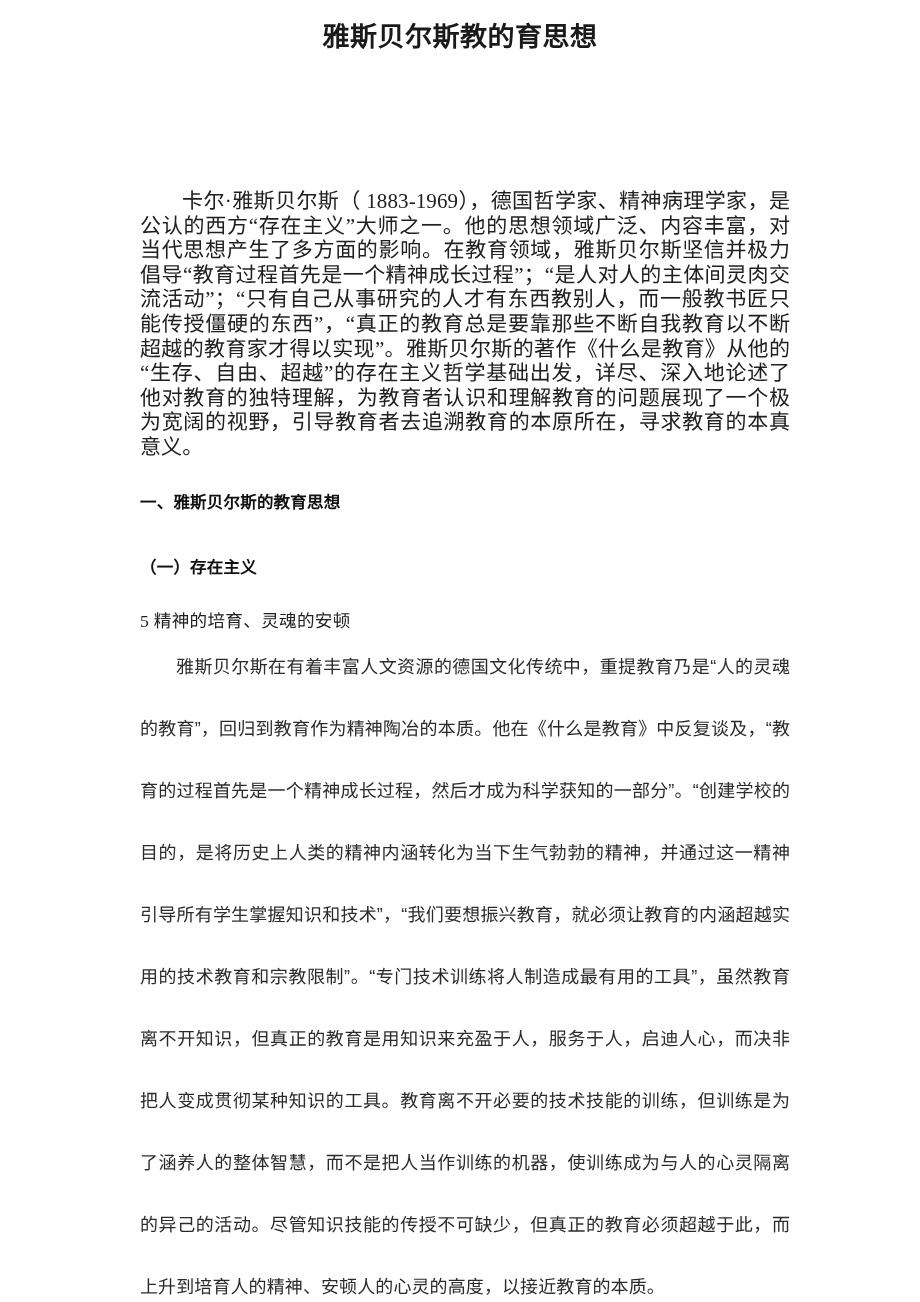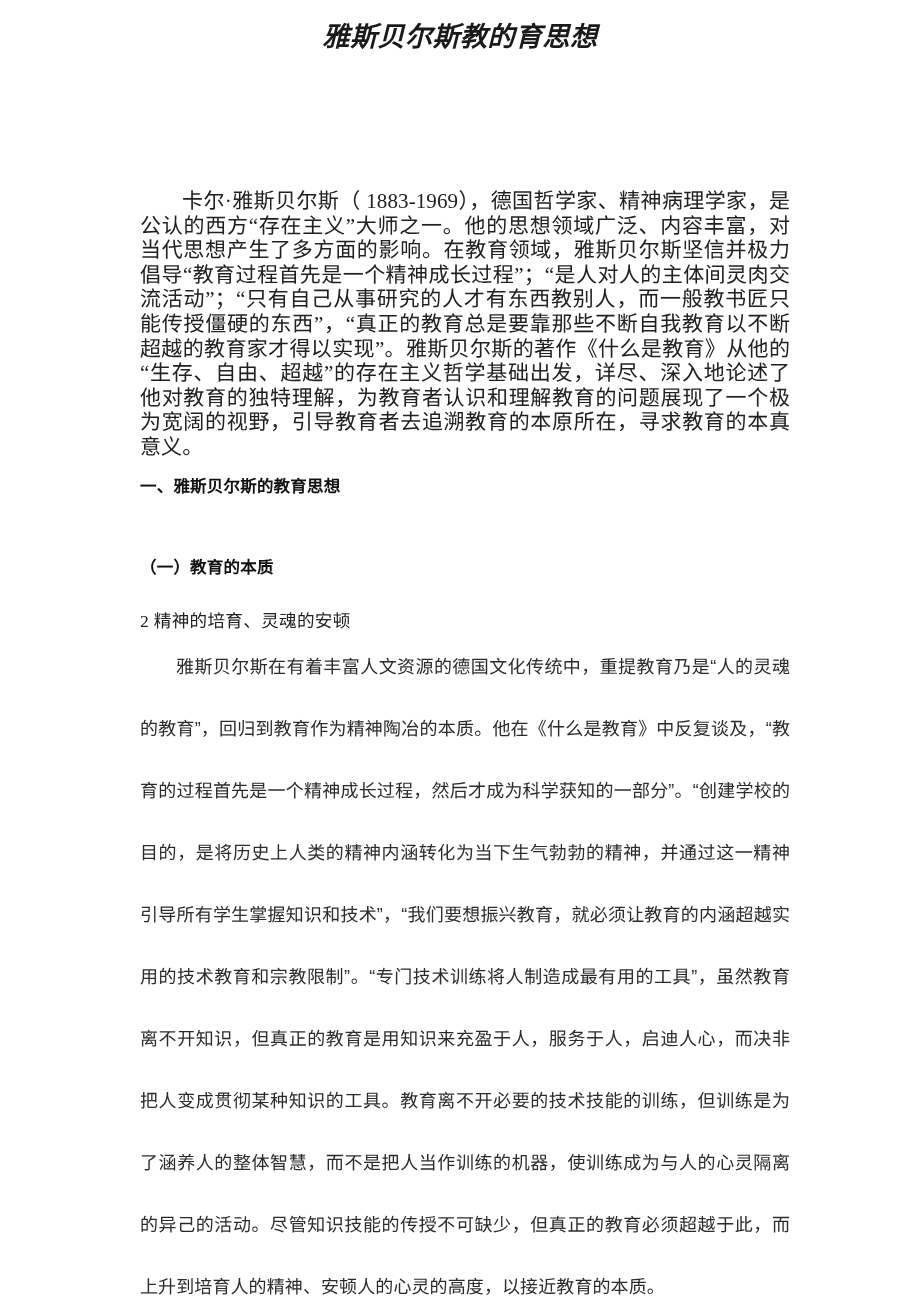"雅斯贝尔斯教的育思想" .doc-title { font-style: italic -> none }
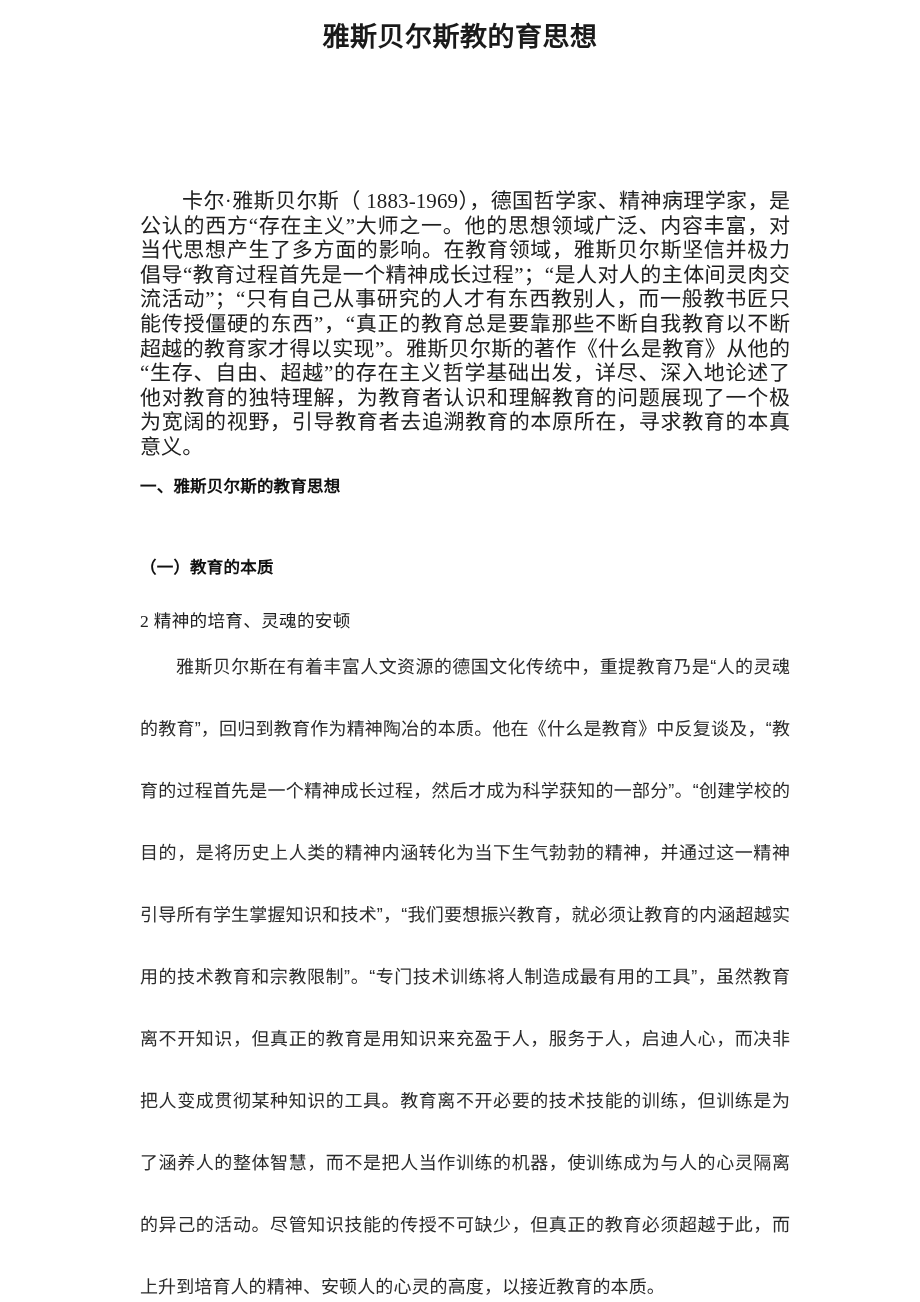"一、雅斯贝尔斯的教育思想" .h-section { top: 460px -> 476px }
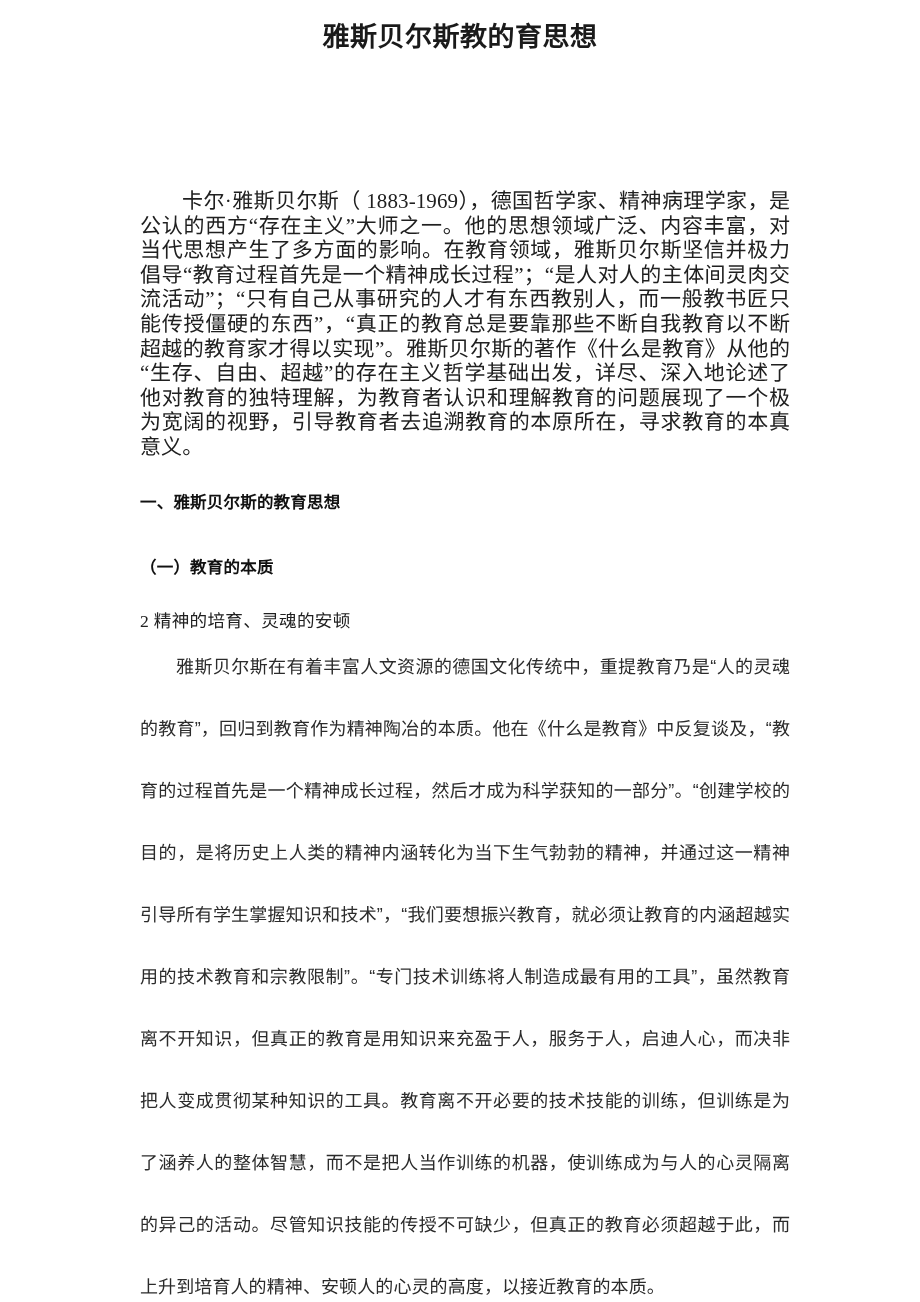"（一）教育的本质" h3.col { text: 教育的本质 -> 存在主义 }
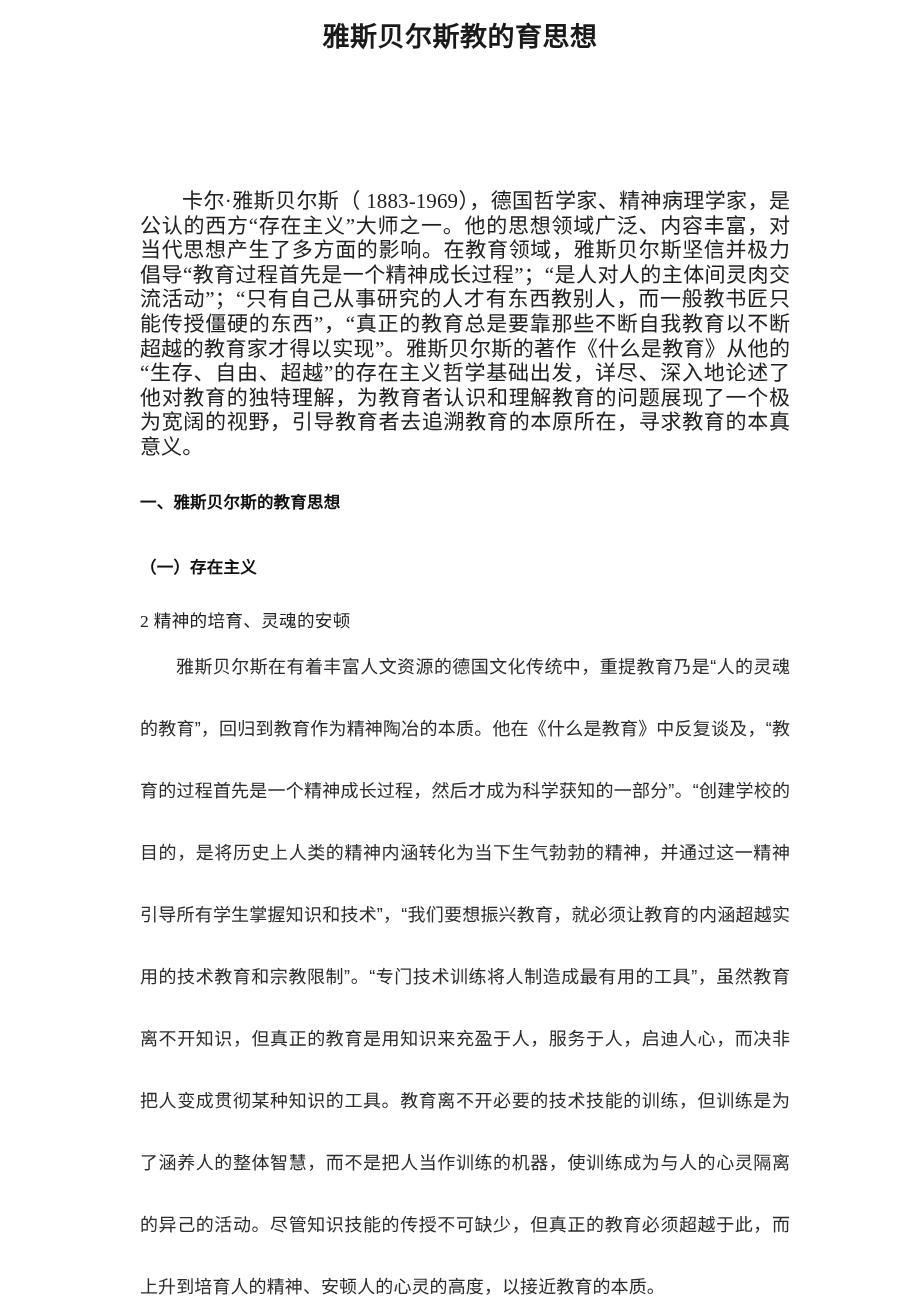"2 精神的培育、灵魂的安顿" h4.col { text: 2 -> 5 }
